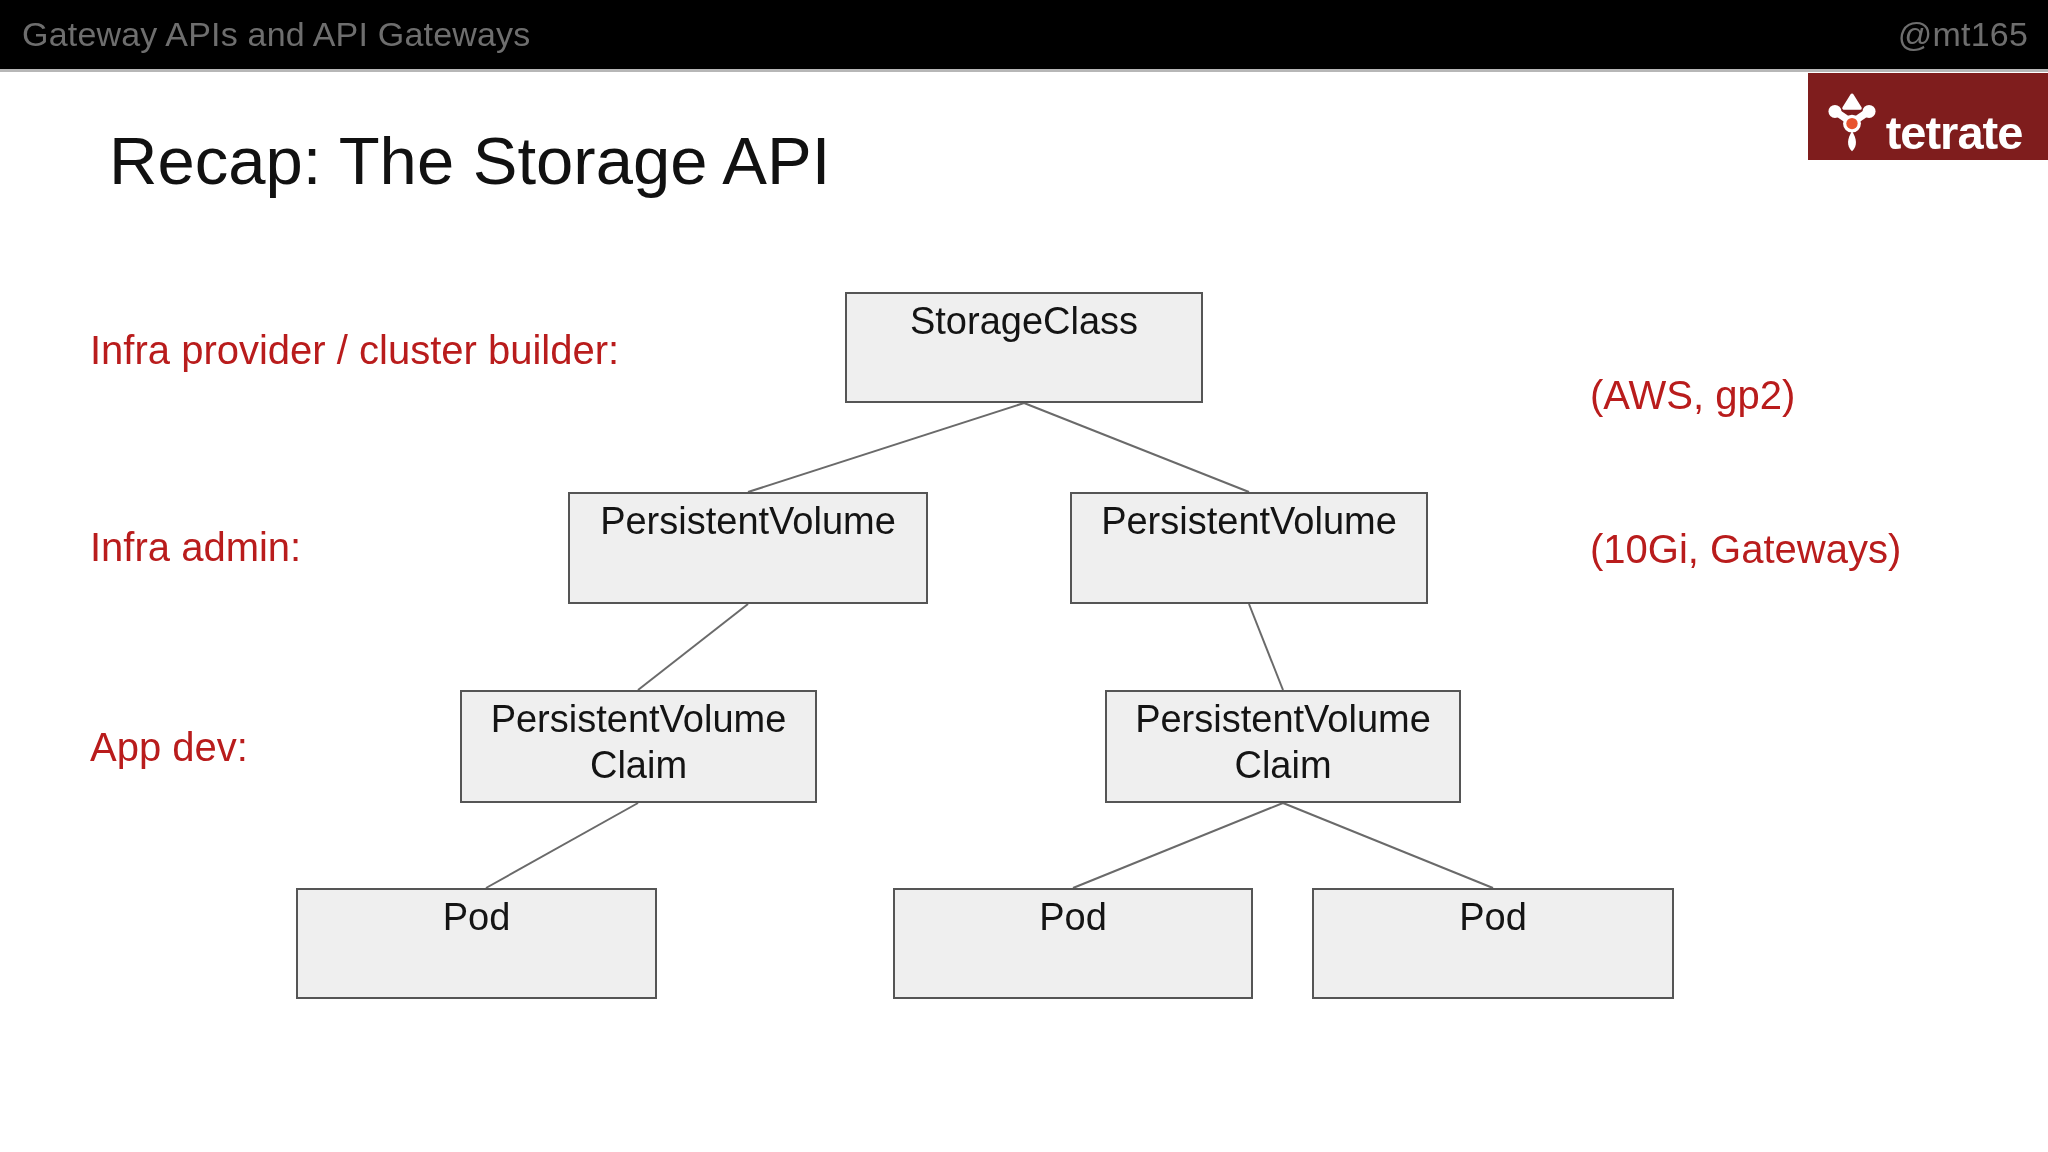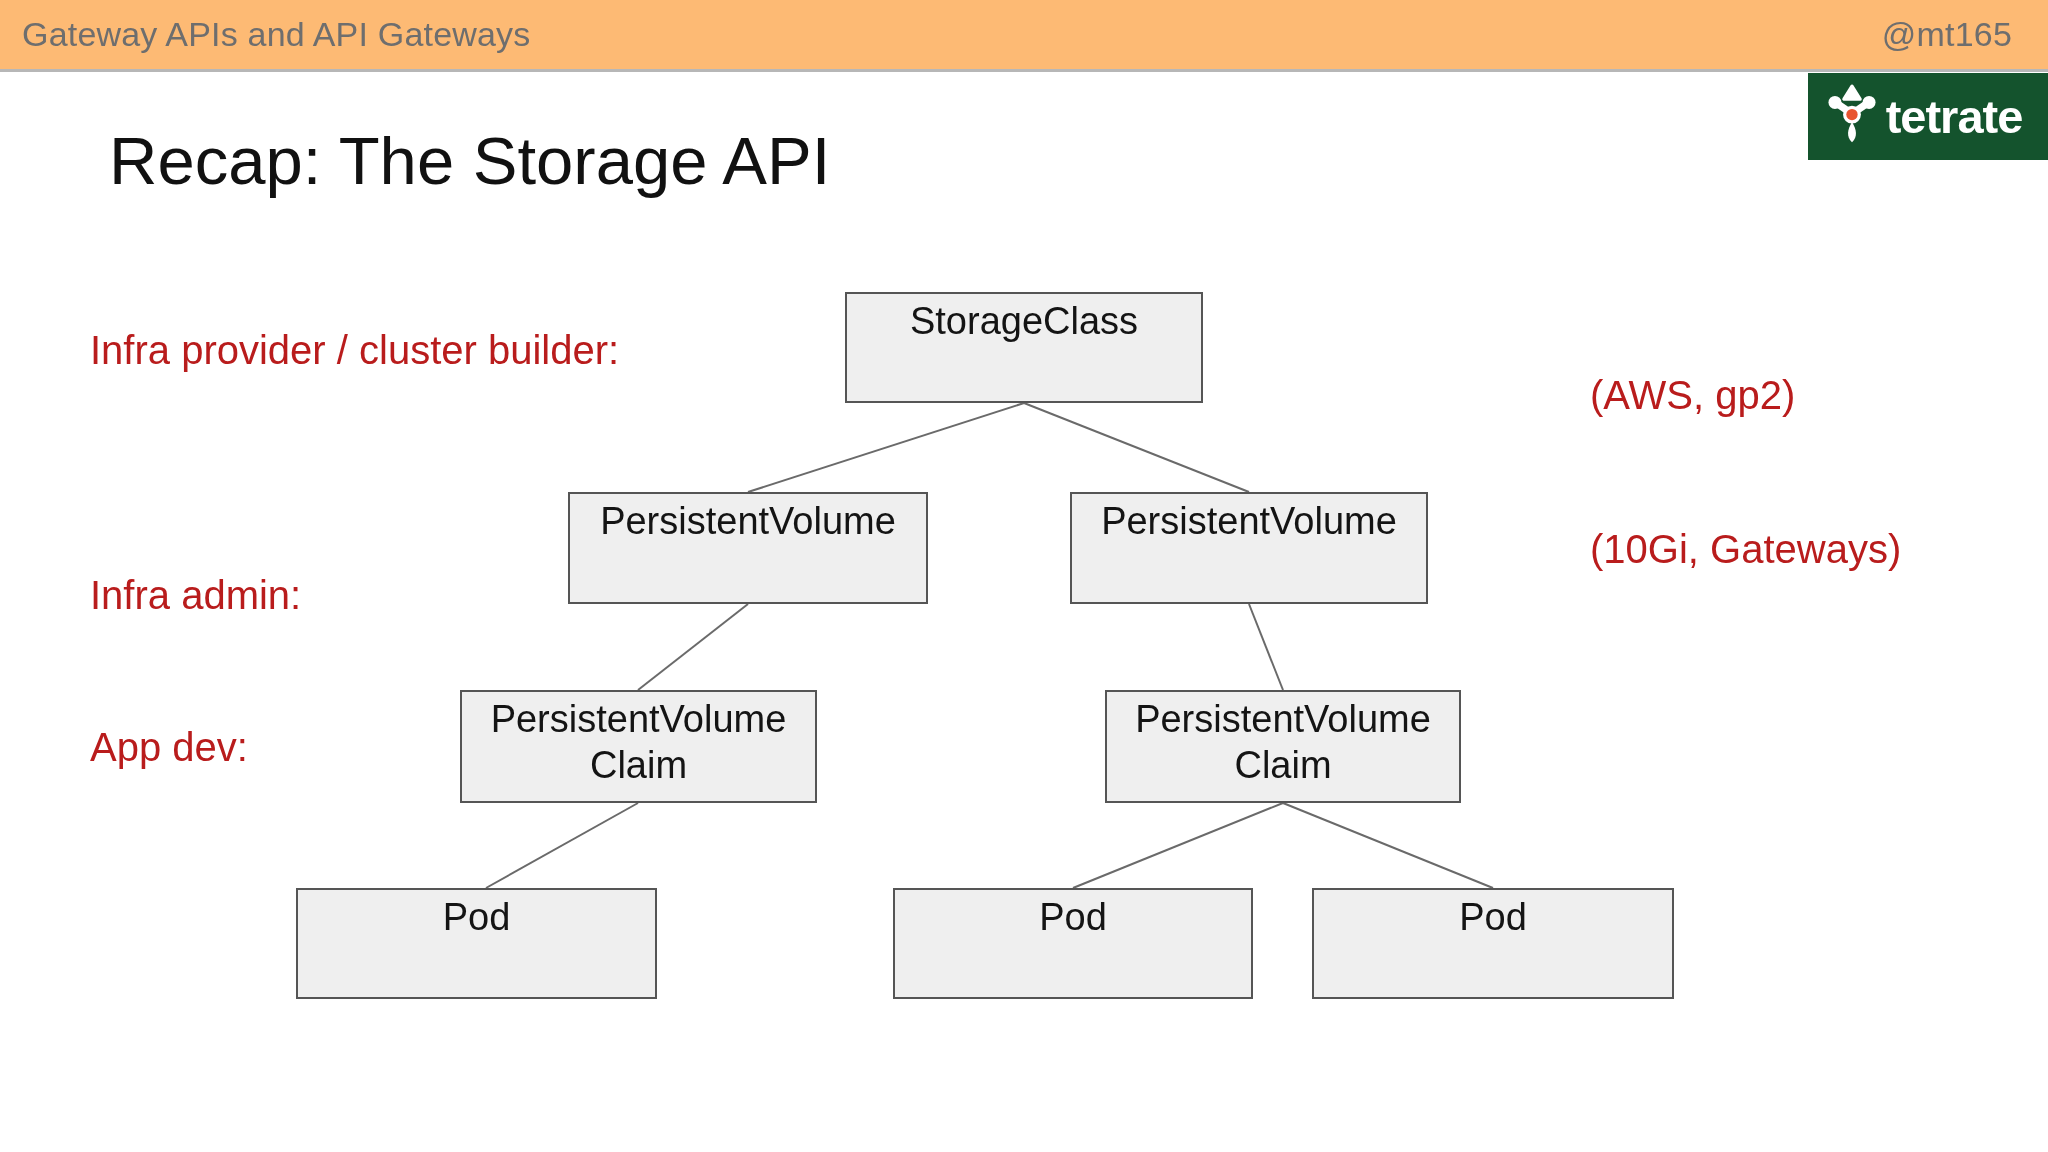"Gateway APIs and API Gateways" .header { background: #fdba74 -> #000000; padding: 0 36px 0 22px -> 0 20px 0 22px }
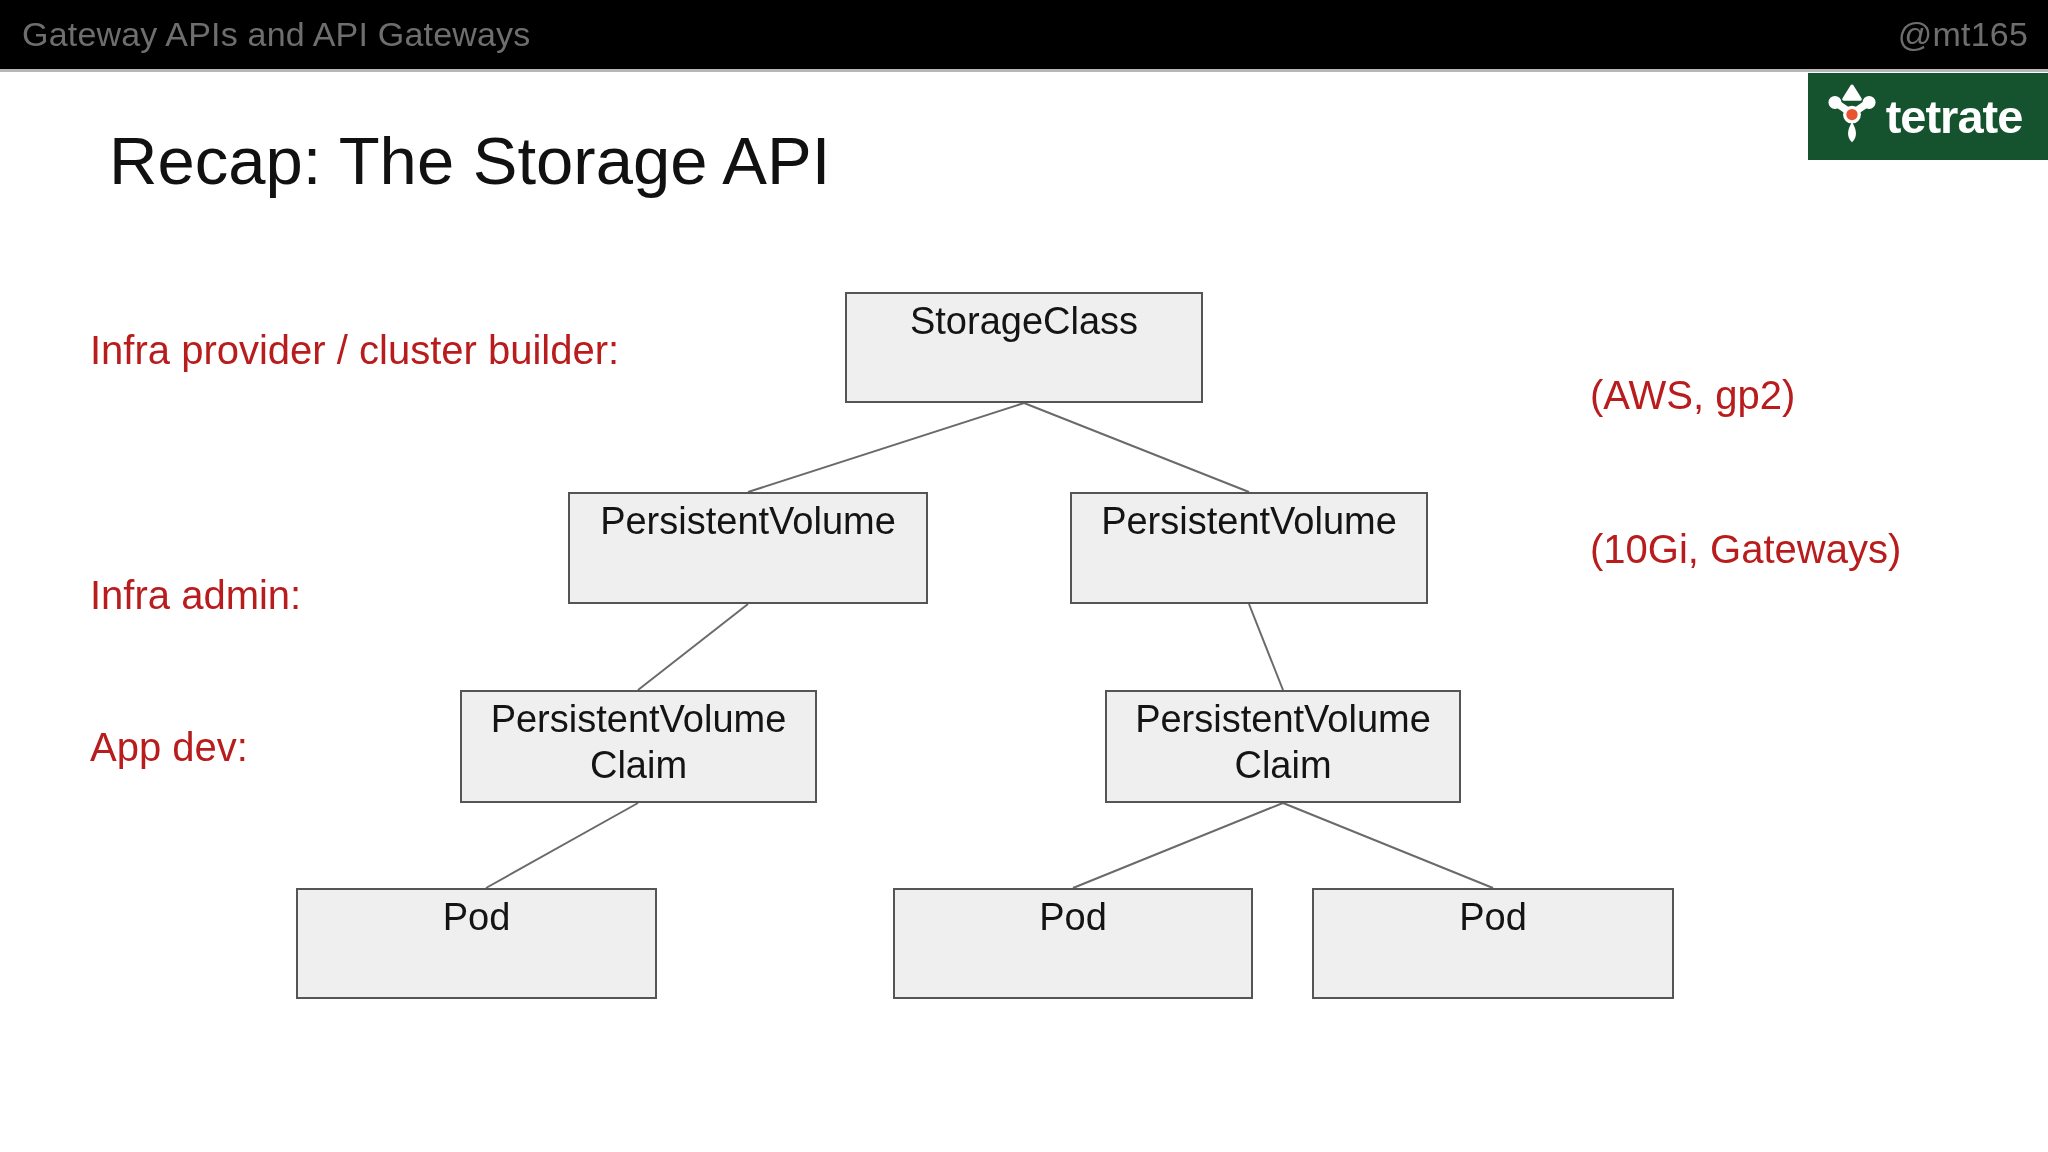"tetrate" .logo { align-items: center -> flex-end; background: #14532d -> #7f1d1d }
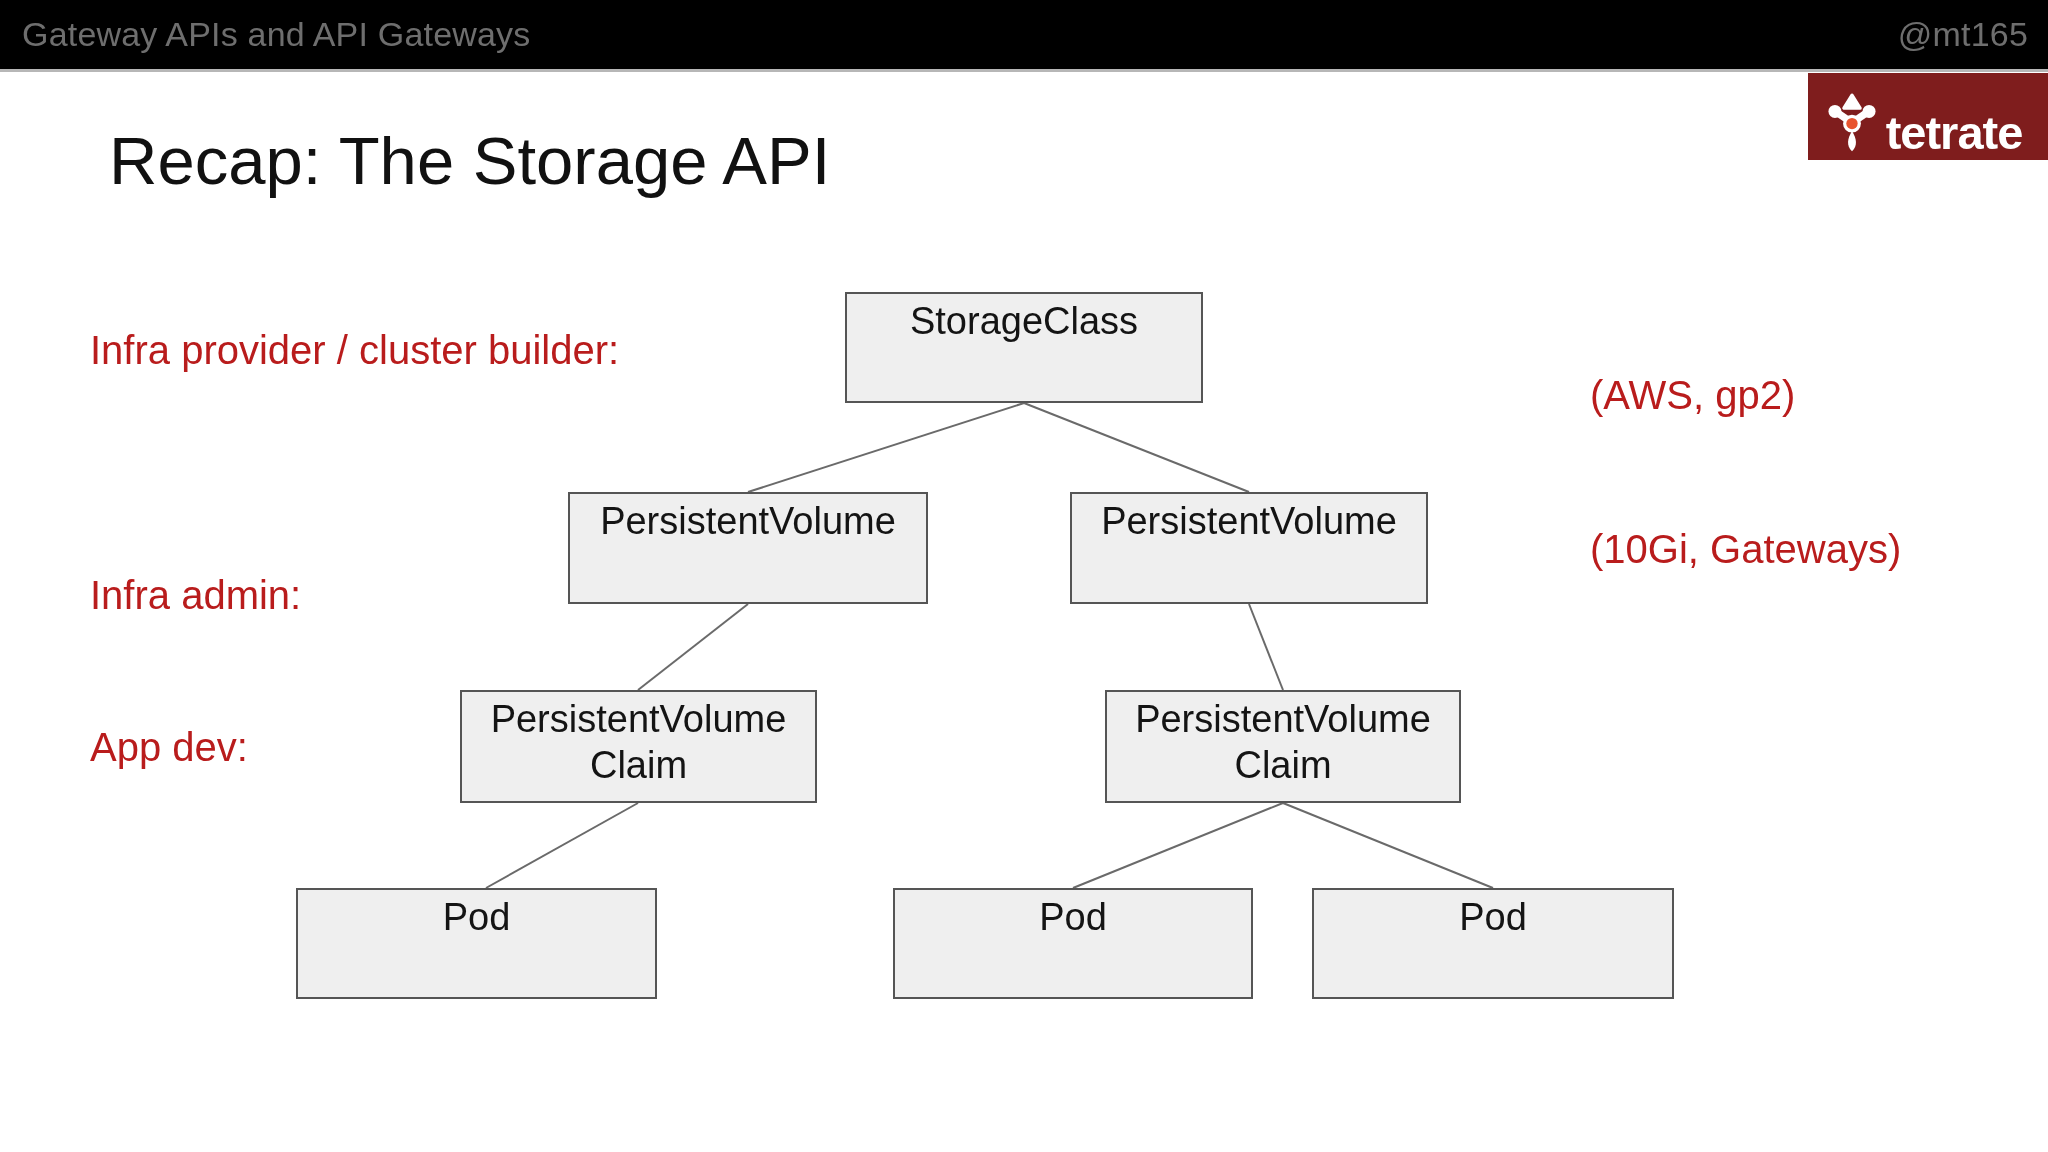"Infra admin:" .role-admin { margin-top: 48px -> none }
